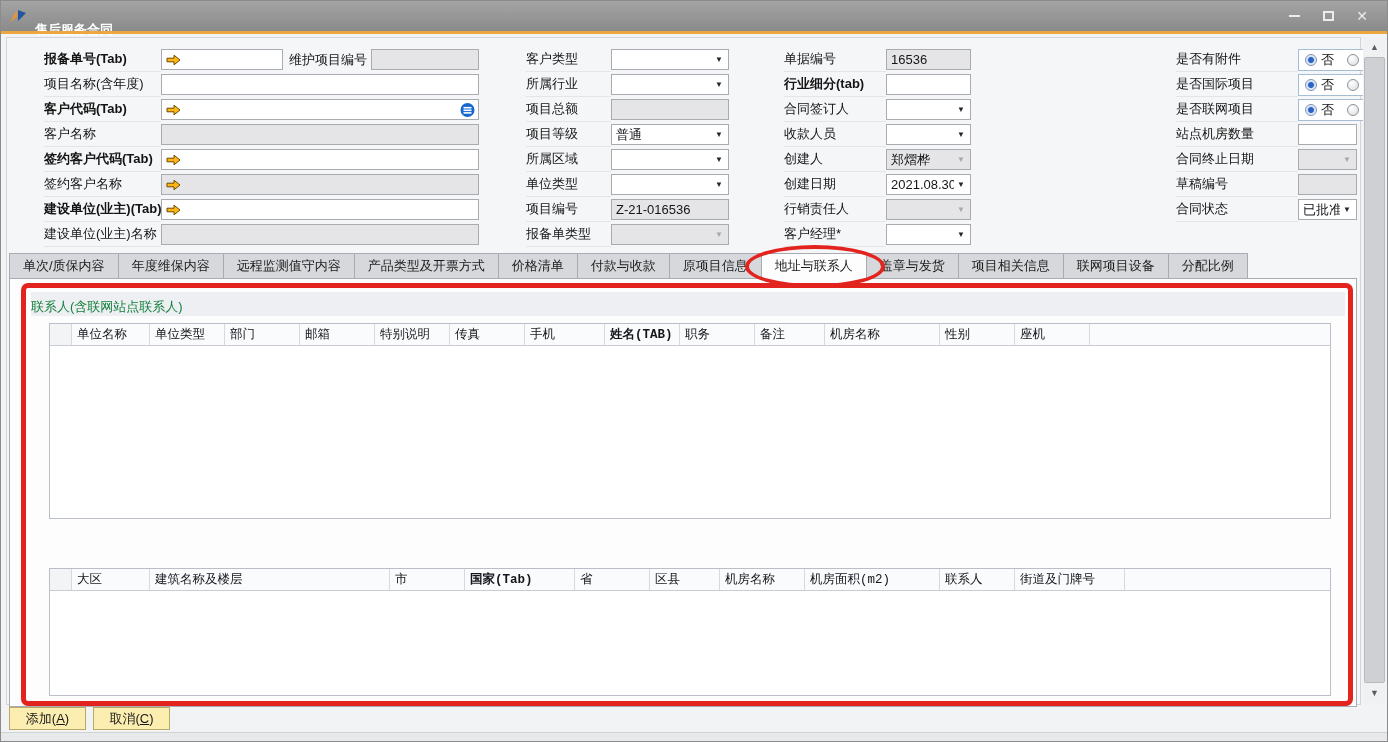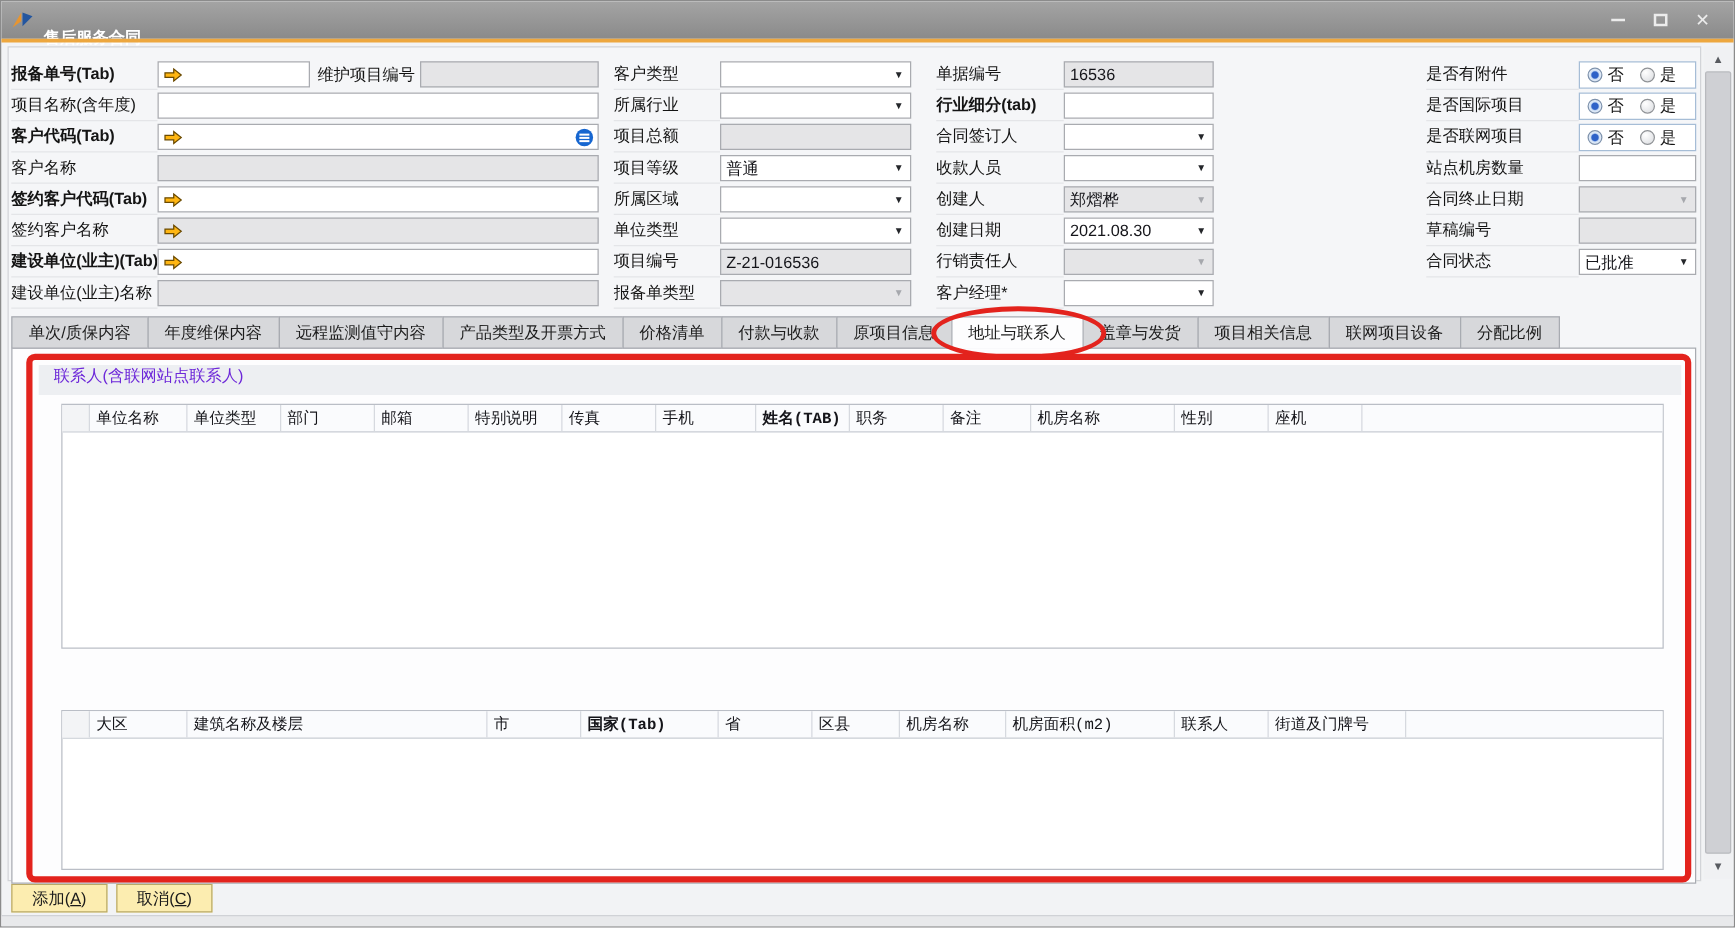"报备单号(Tab)" .form-label { margin-left: none -> 35px }
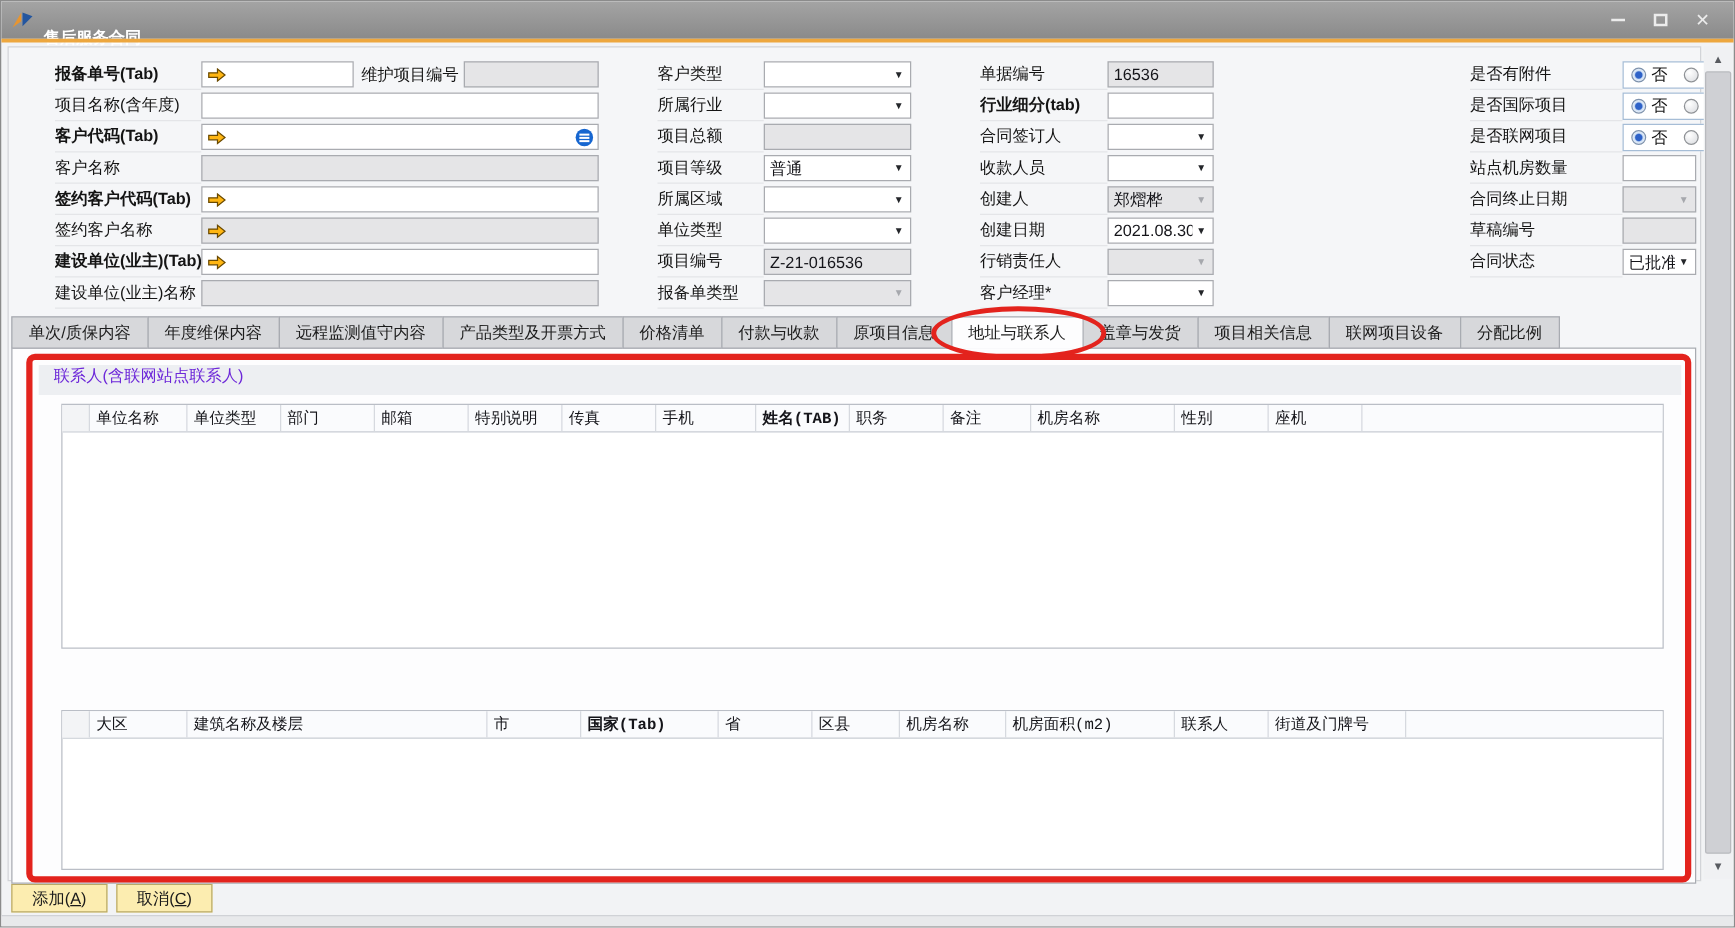"联系人(含联网站点联系人)" .section-bar { align-items: flex-start -> flex-end; color: #6d28d9 -> #15803d; padding-left: 12px -> 0 }
